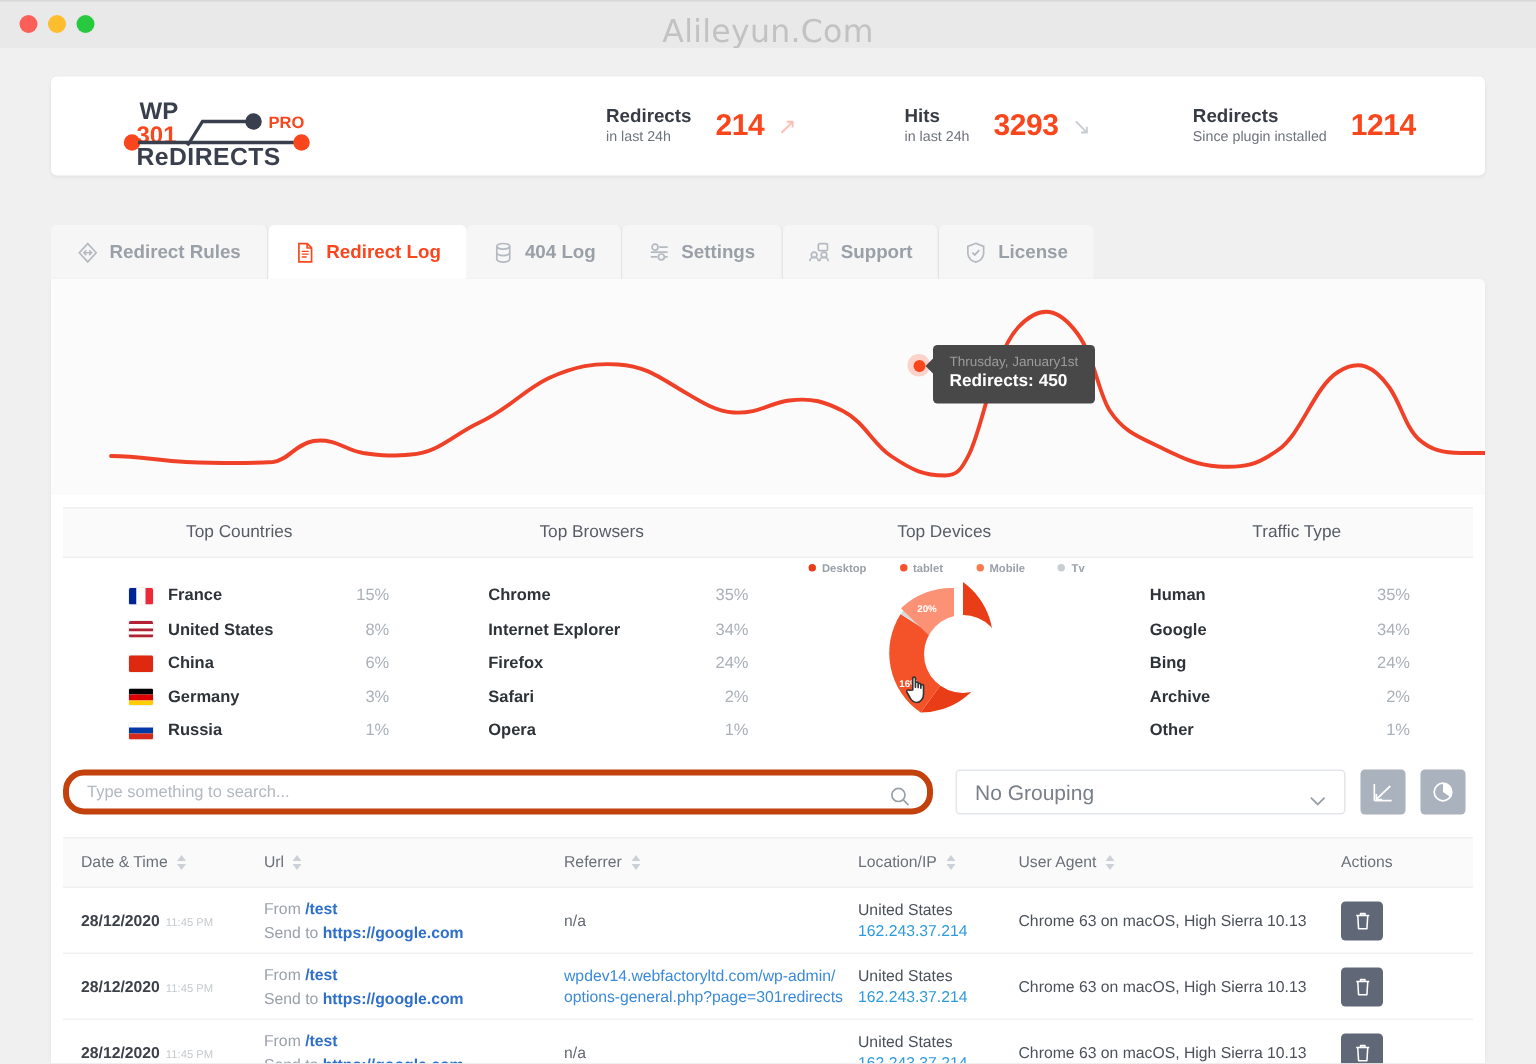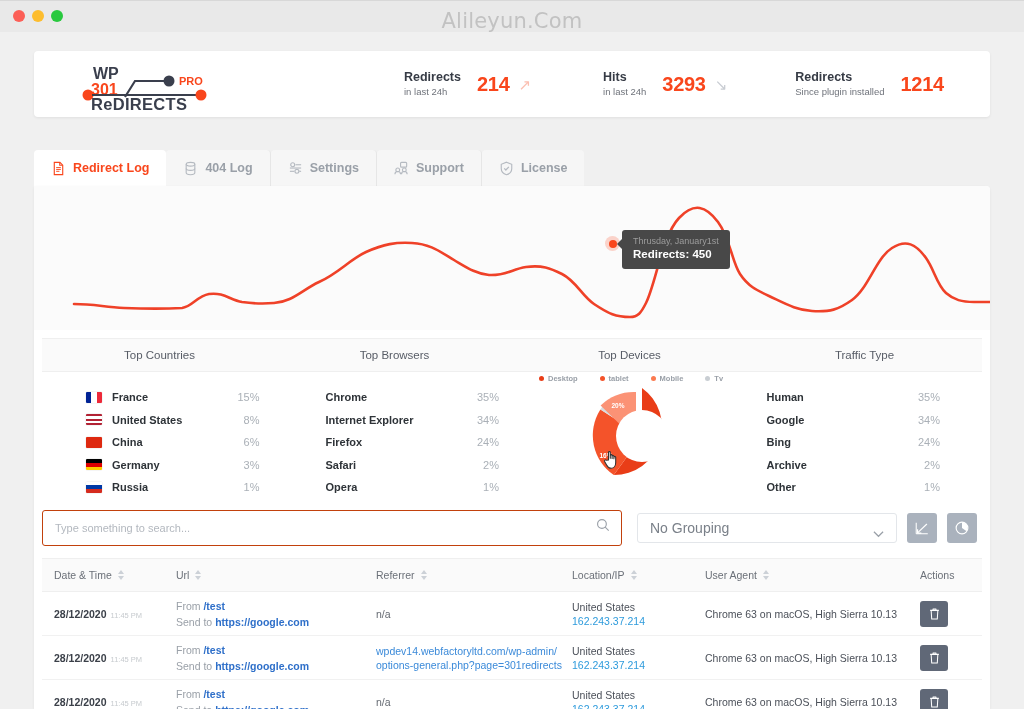"Redirect Rules" div.tab { html: none -> <div> <span> <svg> <path></path> <path></path> </svg> </span> <span>Redirect Rules</span> </div> }
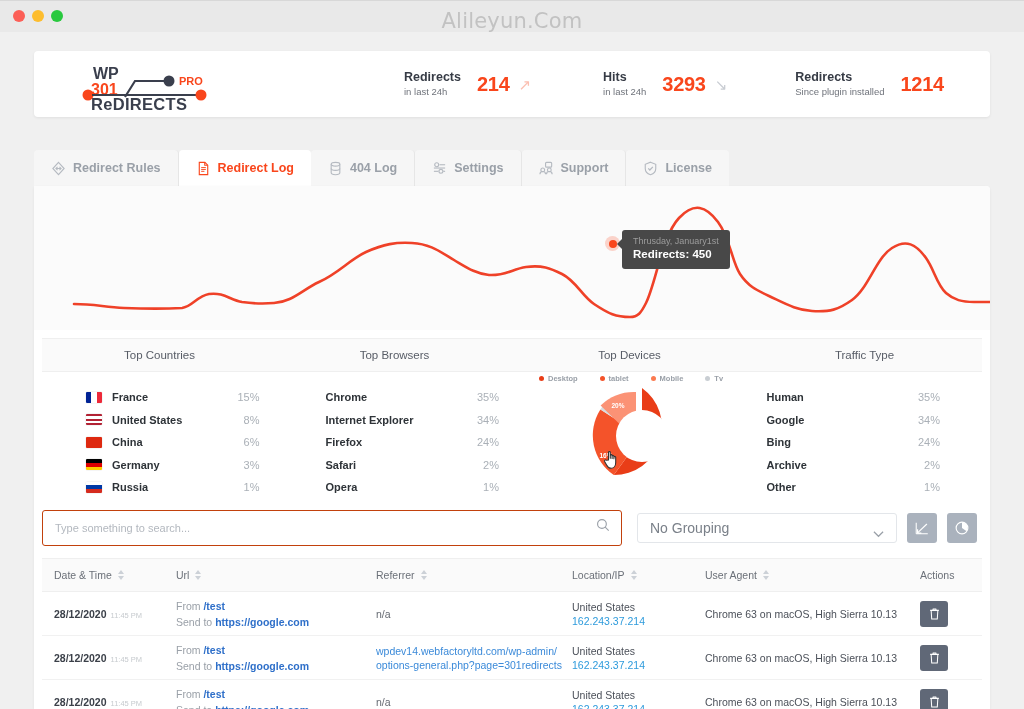"Type something to search..." #search-input-wrap { border: 1px solid #c2410c -> 4px solid #c2410c; border-radius: 3px -> 14px; height: 36px -> 30px }
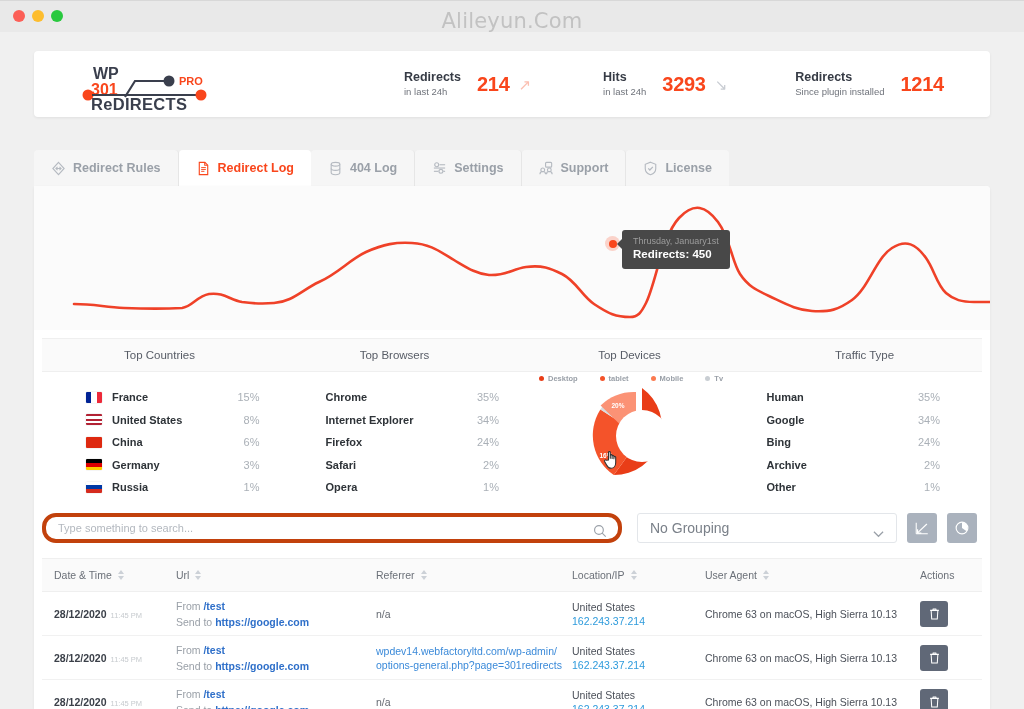"Location/IP" .c-loc { width: 133px -> 107px }
